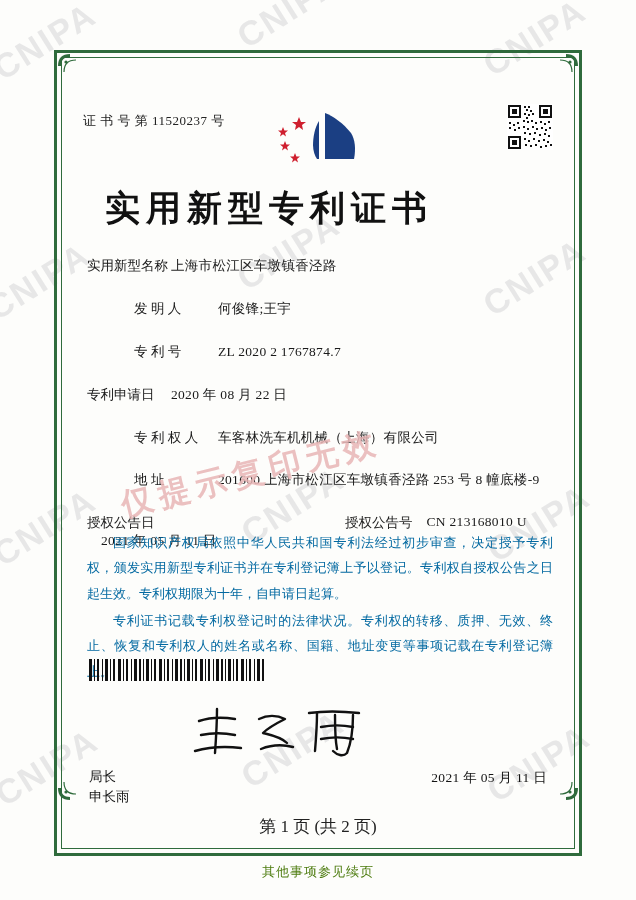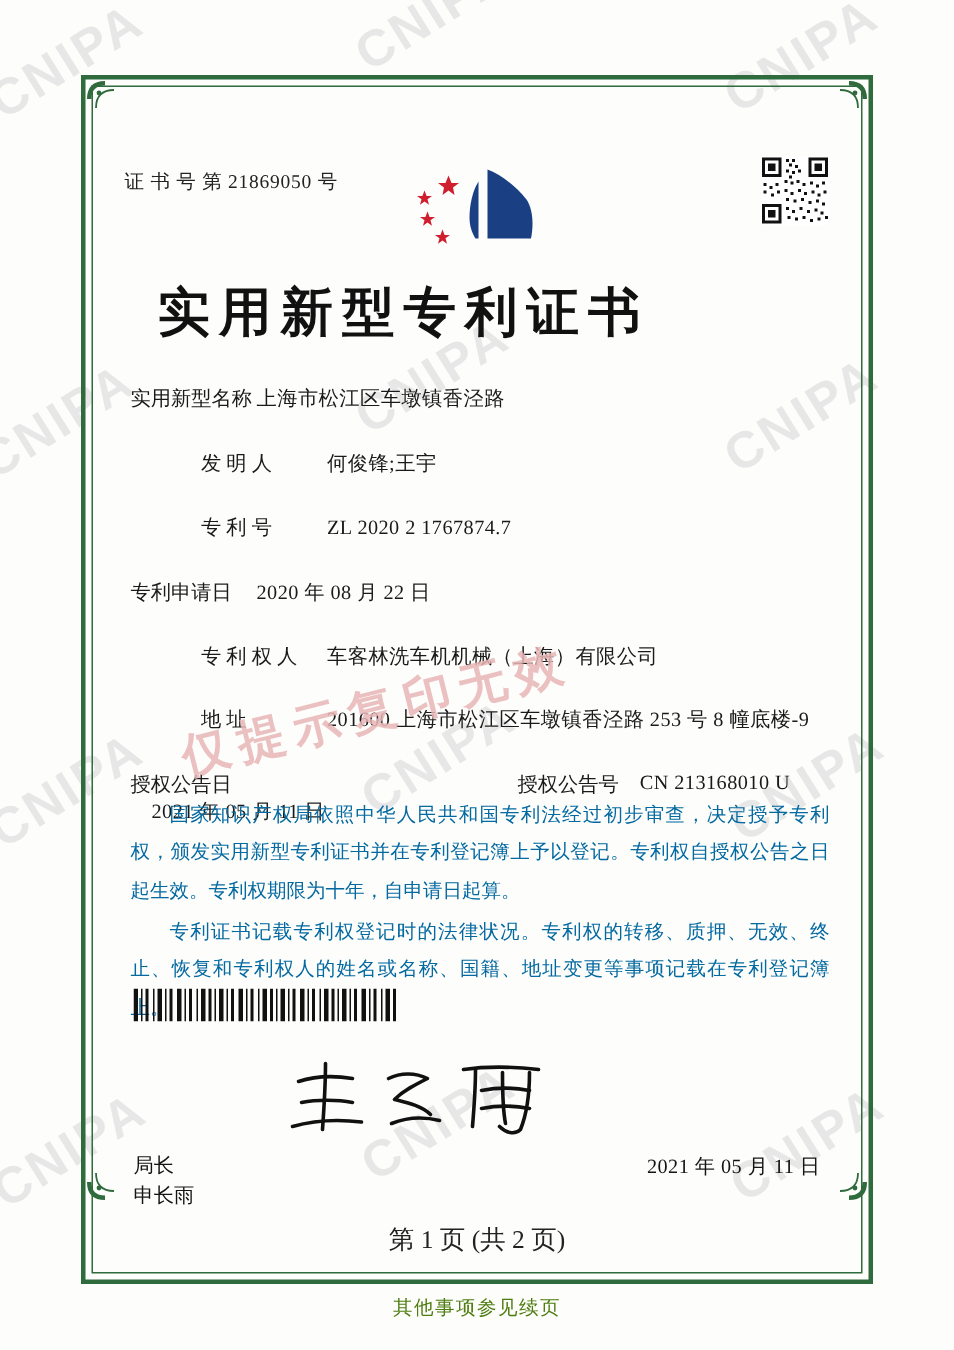"证 书 号 第 21869050" div.cert-no { text: 21869050 -> 11520237 }
